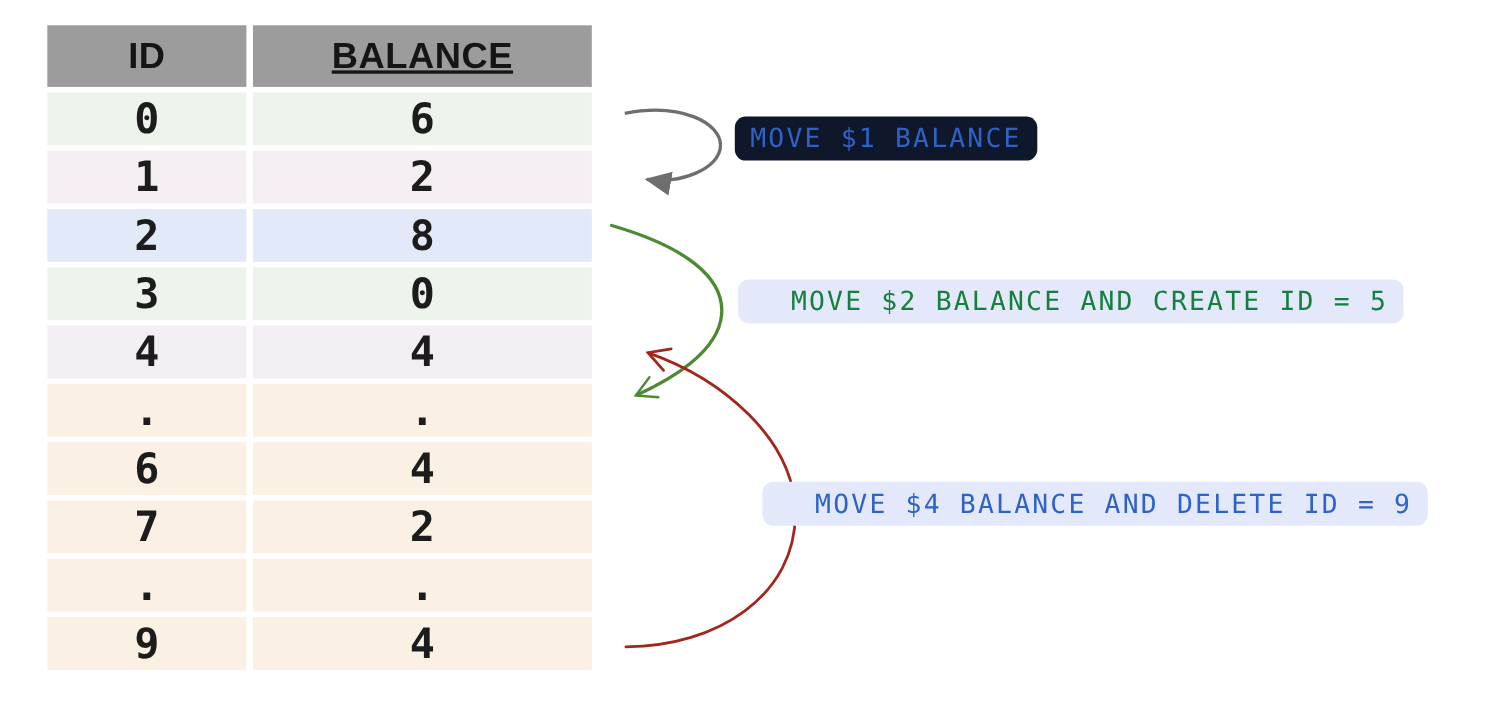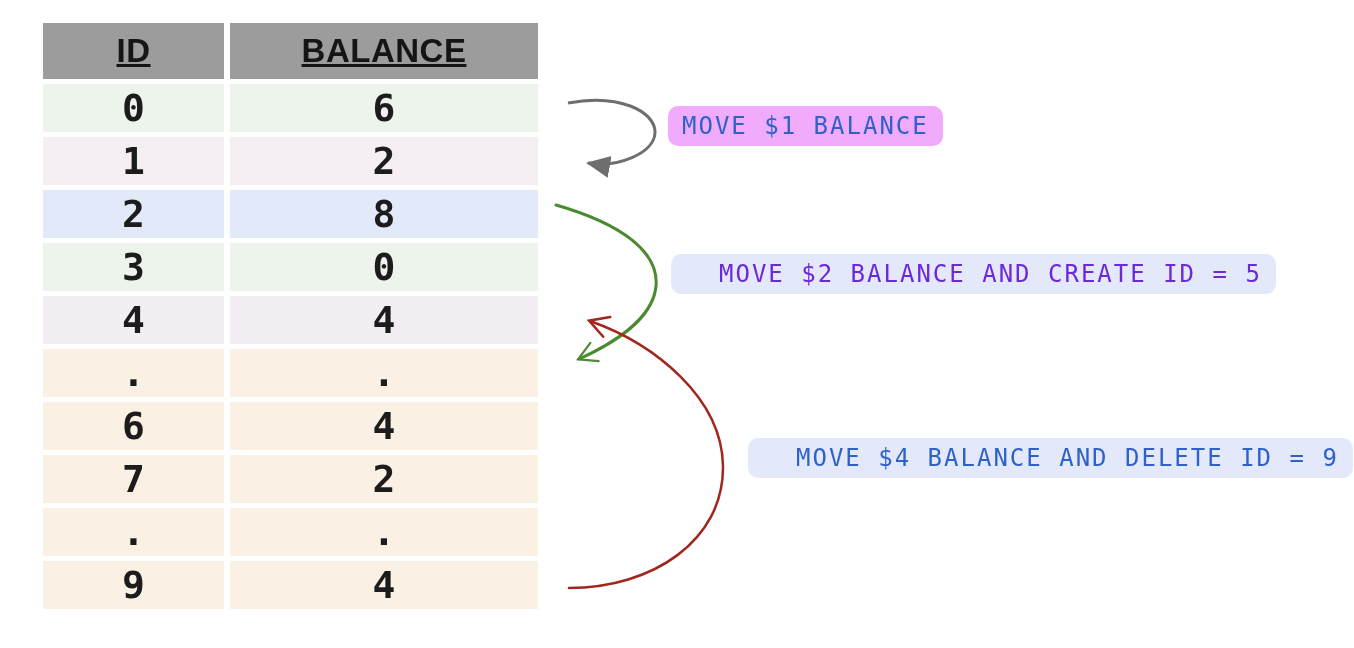"ID" div.hcell { text-decoration: underline -> none }
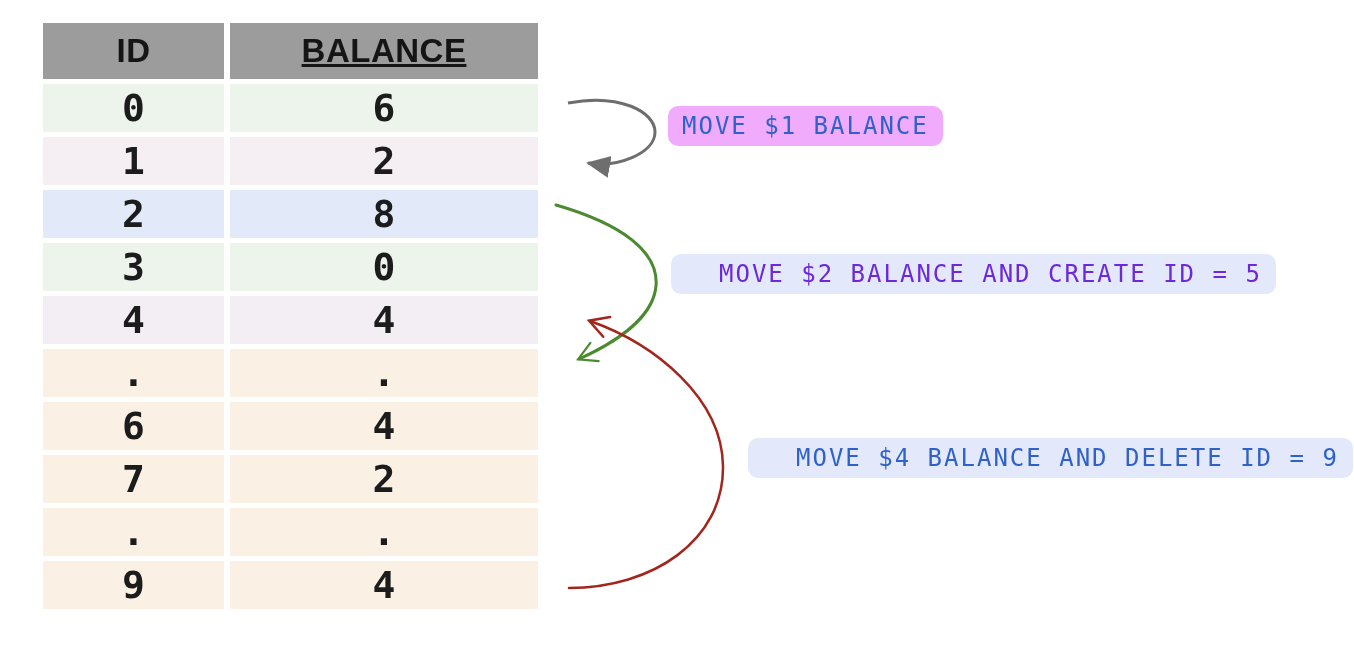"MOVE $1 BALANCE" div.pill { background: #f0abfc -> #0f172a }
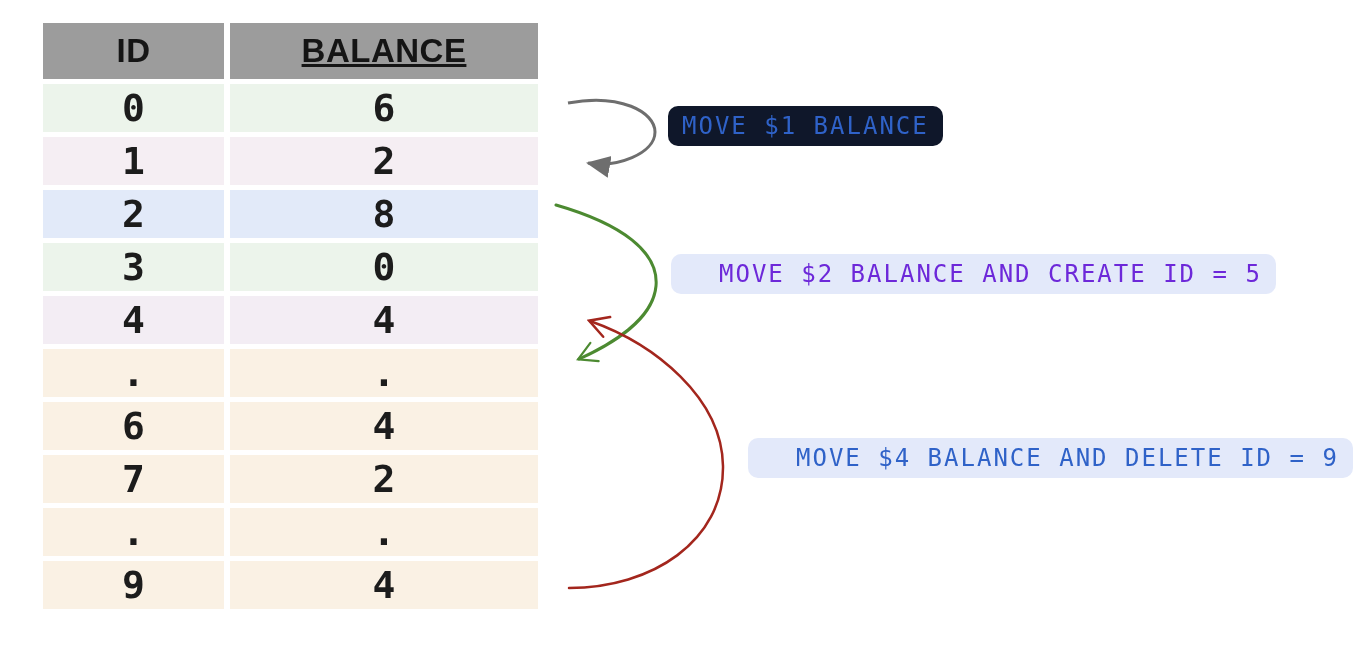"MOVE $2 BALANCE AND CREATE" div.pill { color: #6d28d9 -> #15803d }
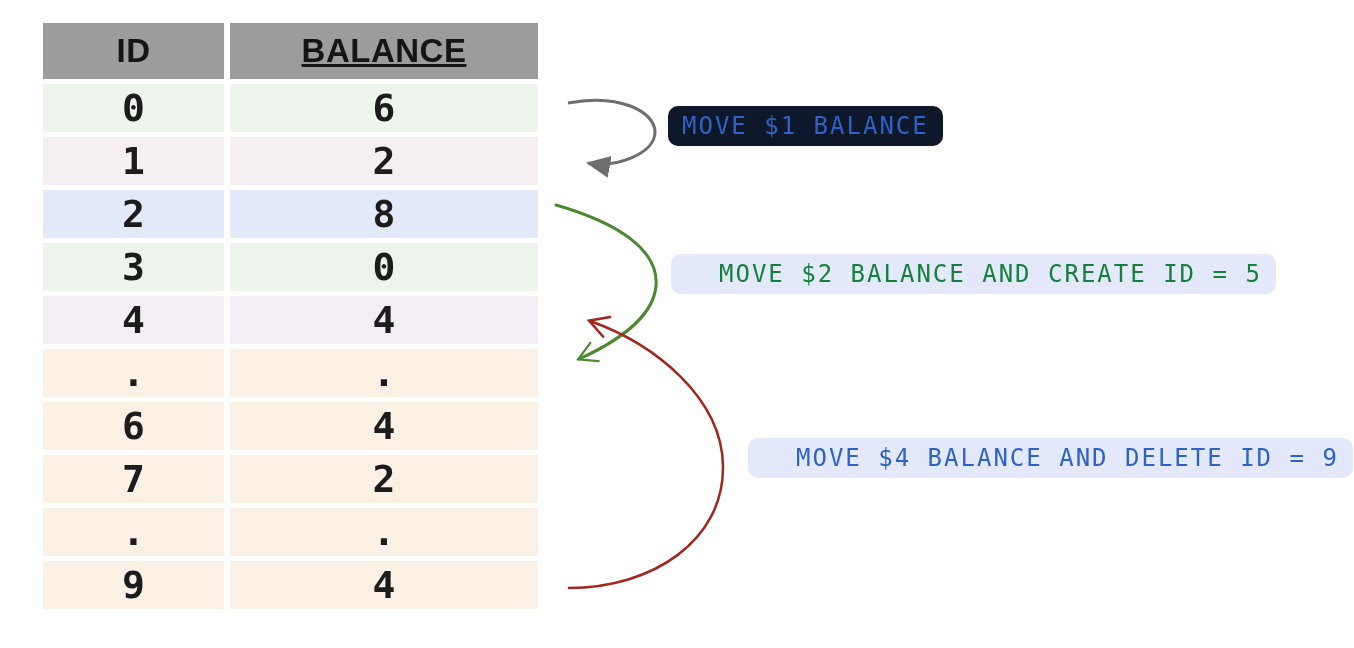"MOVE $4 BALANCE AND DELETE" .pill-3 { left: 748px -> 693px }
